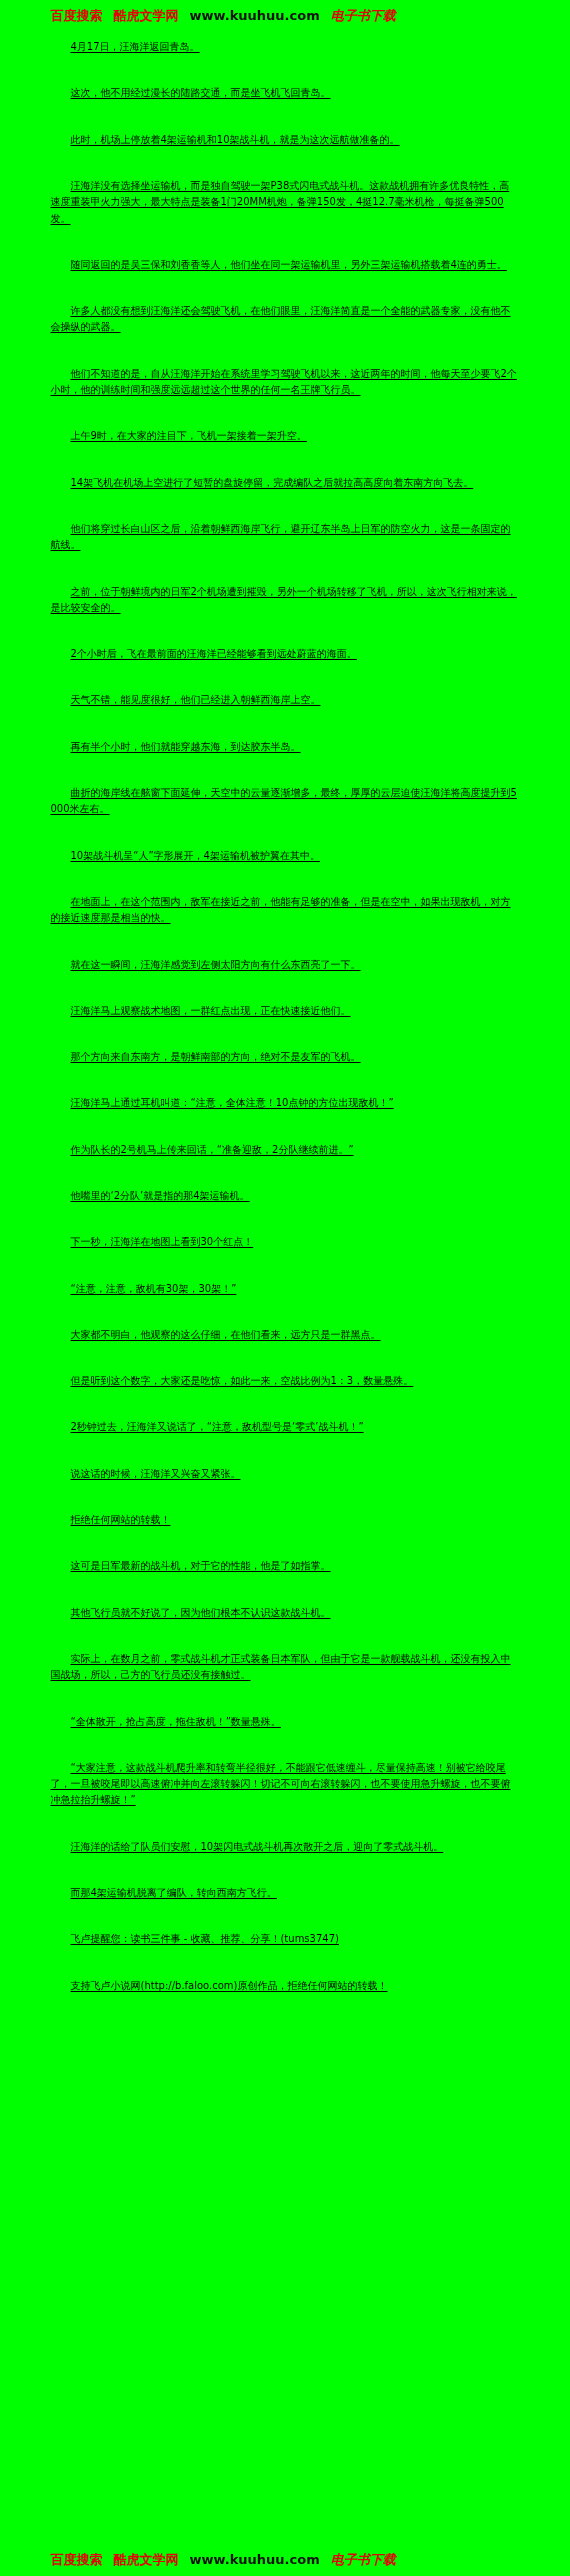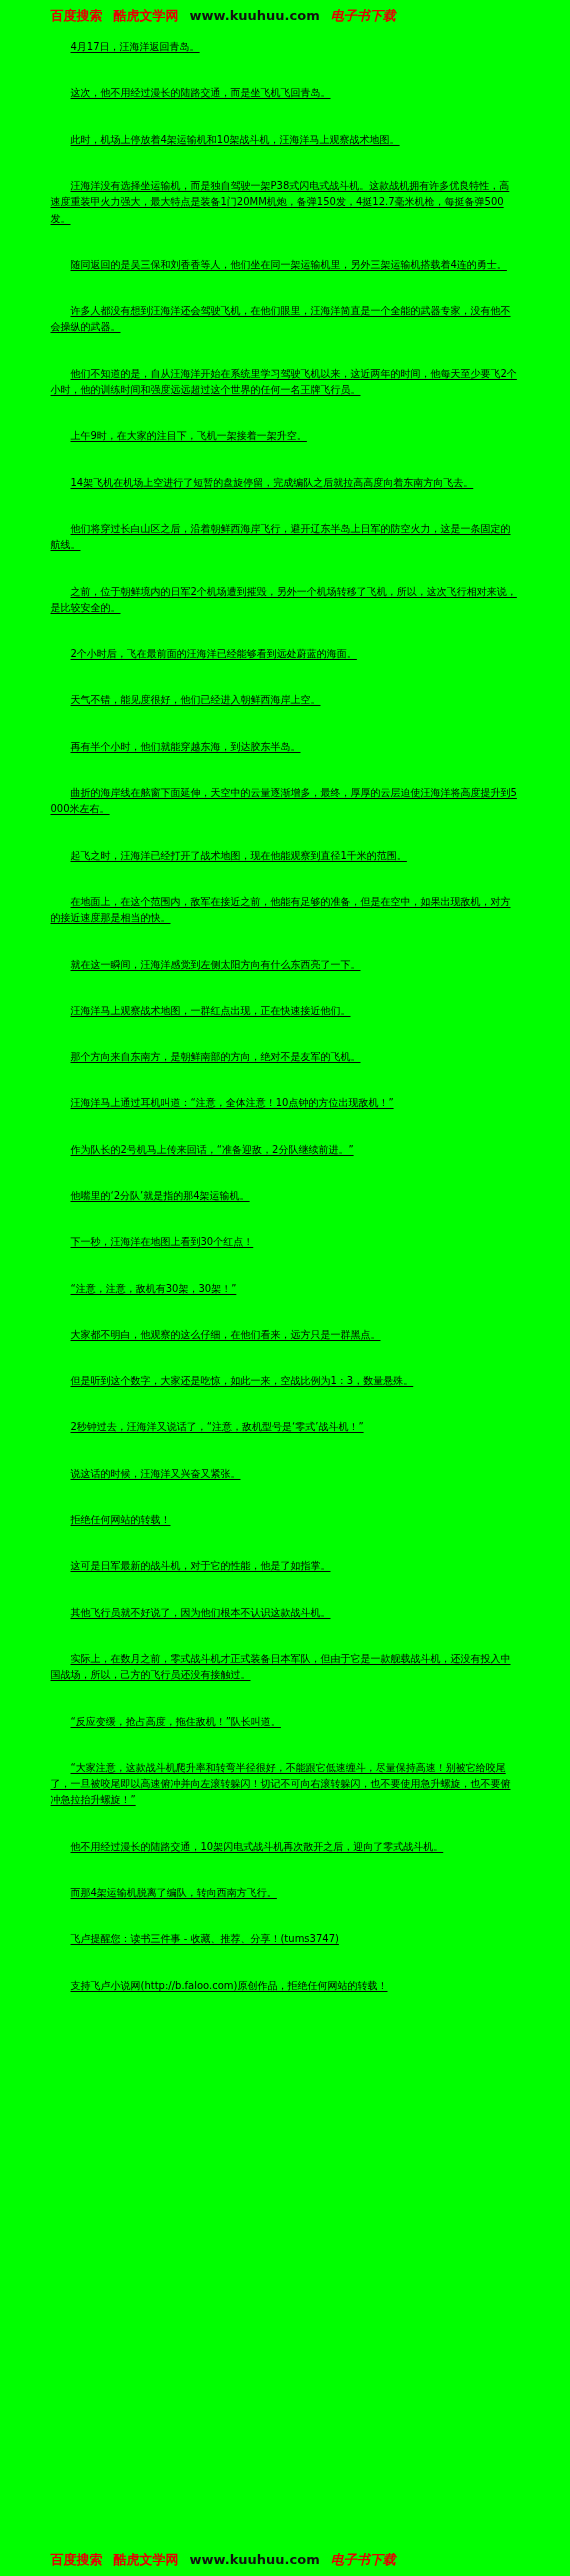"此时，机场上停放着4架运输机和10架战斗机，汪海洋马上观察战术地图。" p.para { text: 汪海洋马上观察战术地图 -> 就是为这次远航做准备的 }
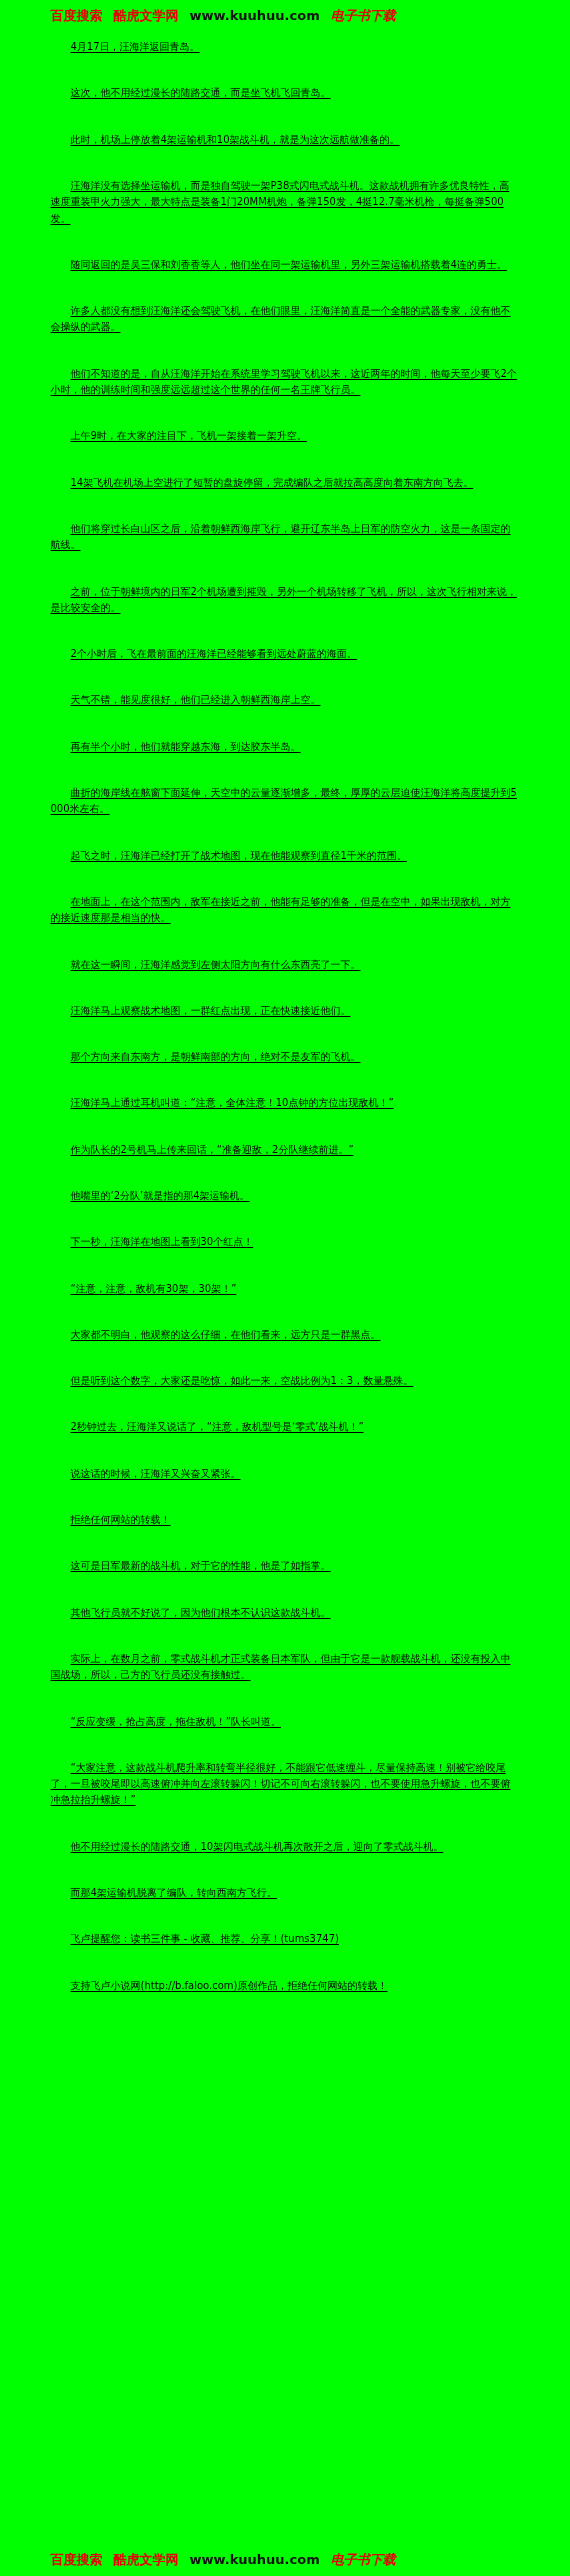"10架战斗机呈“人”字形展开，4架运输机被护翼在其中。" p.para { html: none -> <p>10架战斗机呈“人”字形展开，4架运输机被护翼在其中。</p> }
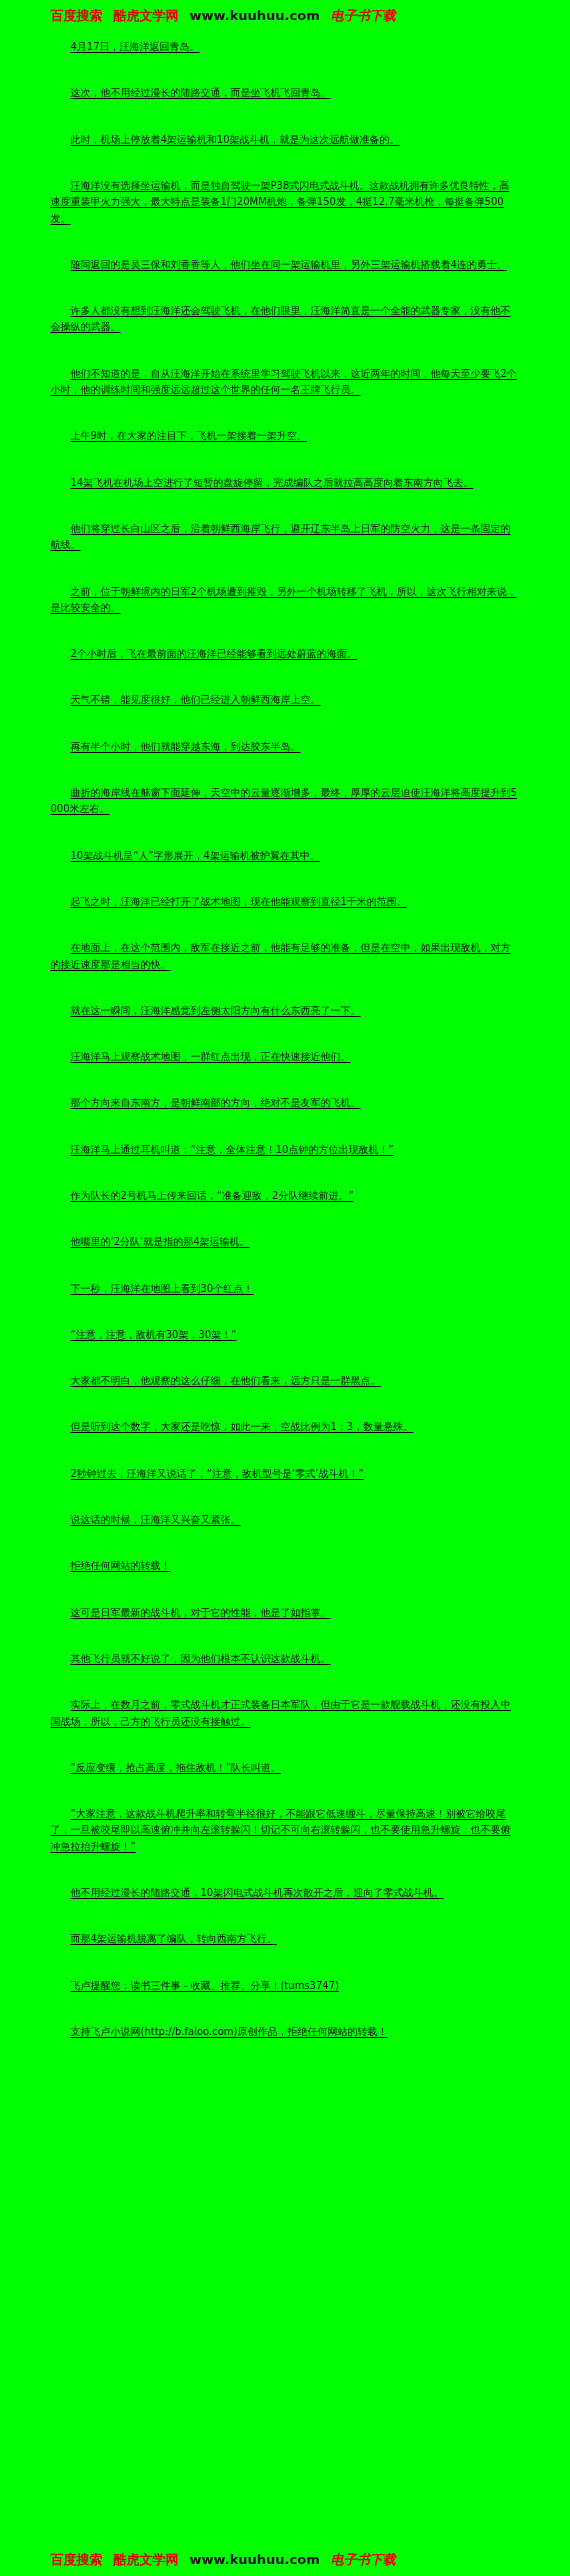"起飞之时，汪海洋已经打开了战术地图，现在他能观察到直径1千米的范围。" p.para { html: <p>起飞之时，汪海洋已经打开了战术地图，现在他能观察到直径1千米的范围。</p> -> none }
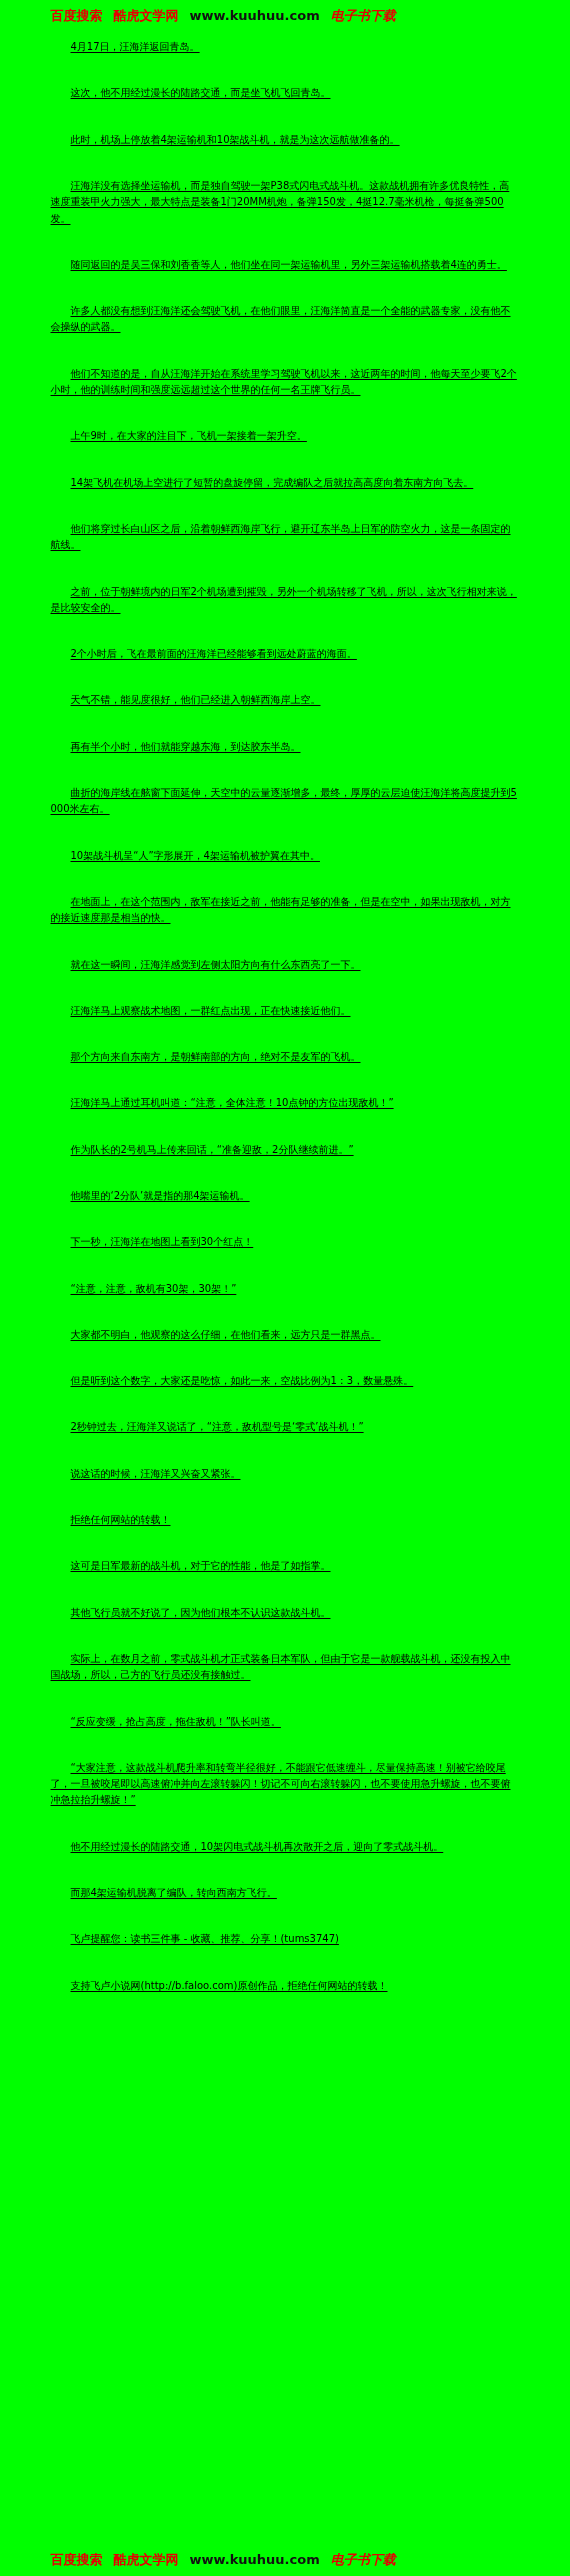"“反应变缓，抢占高度，拖住敌机！”队长叫道。" p.para { text: 反应变缓，抢占高度，拖住敌机！”队长叫道 -> 全体散开，抢占高度，拖住敌机！”数量悬殊 }
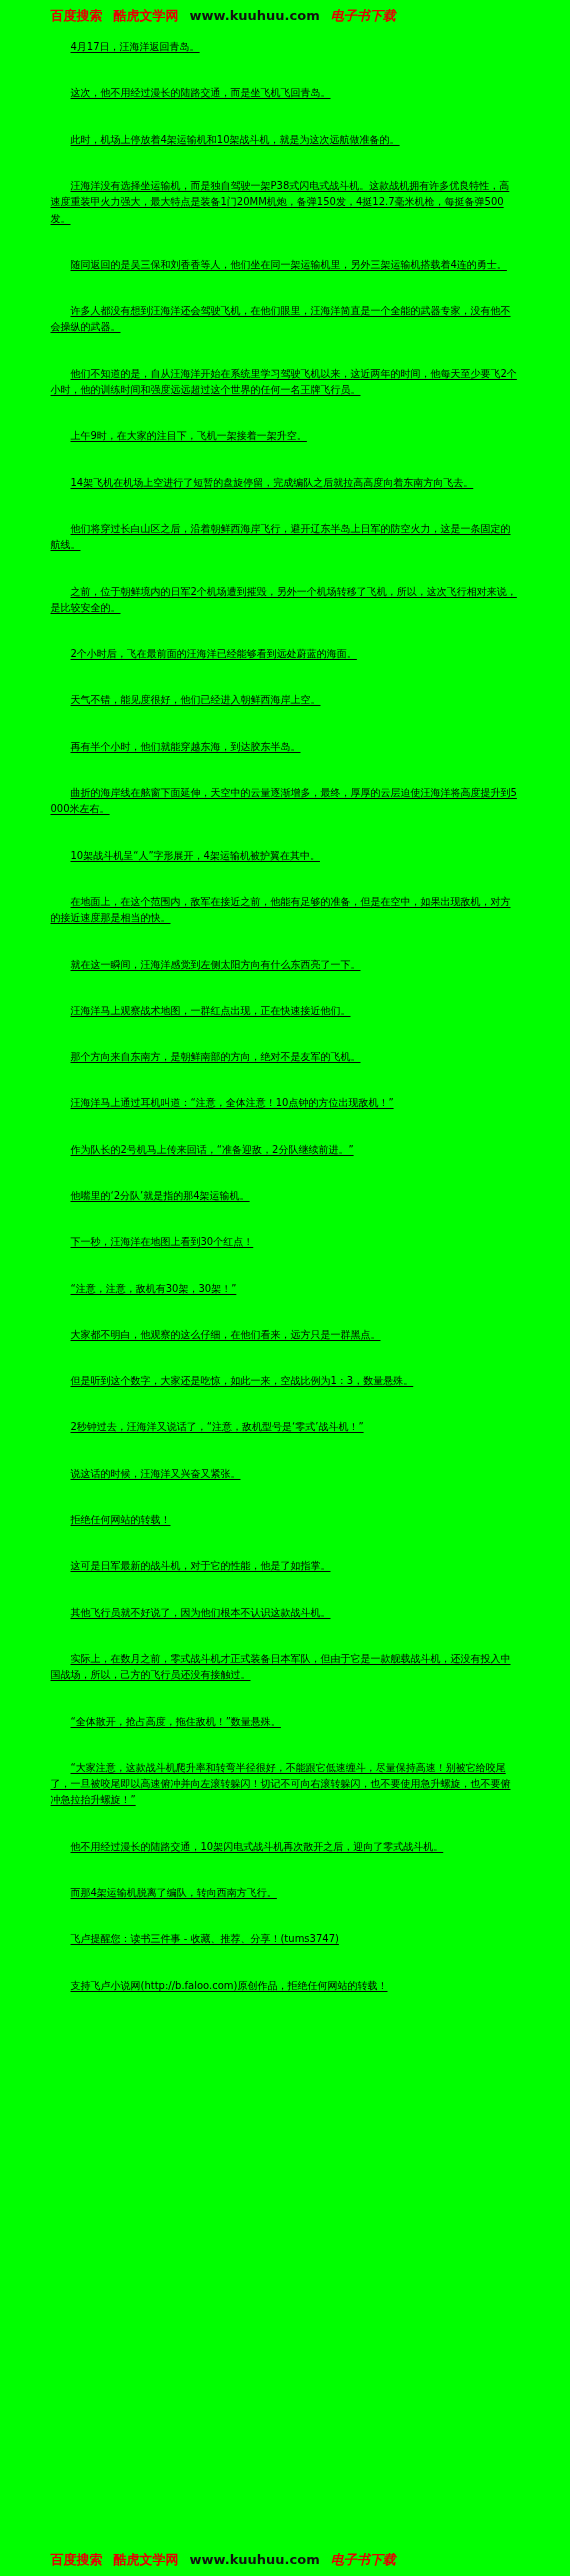"他不用经过漫长的陆路交通，10架闪电式战斗机再次散开之后，迎向了零式战斗机。" p.para { text: 他不用经过漫长的陆路交通 -> 汪海洋的话给了队员们安慰 }
